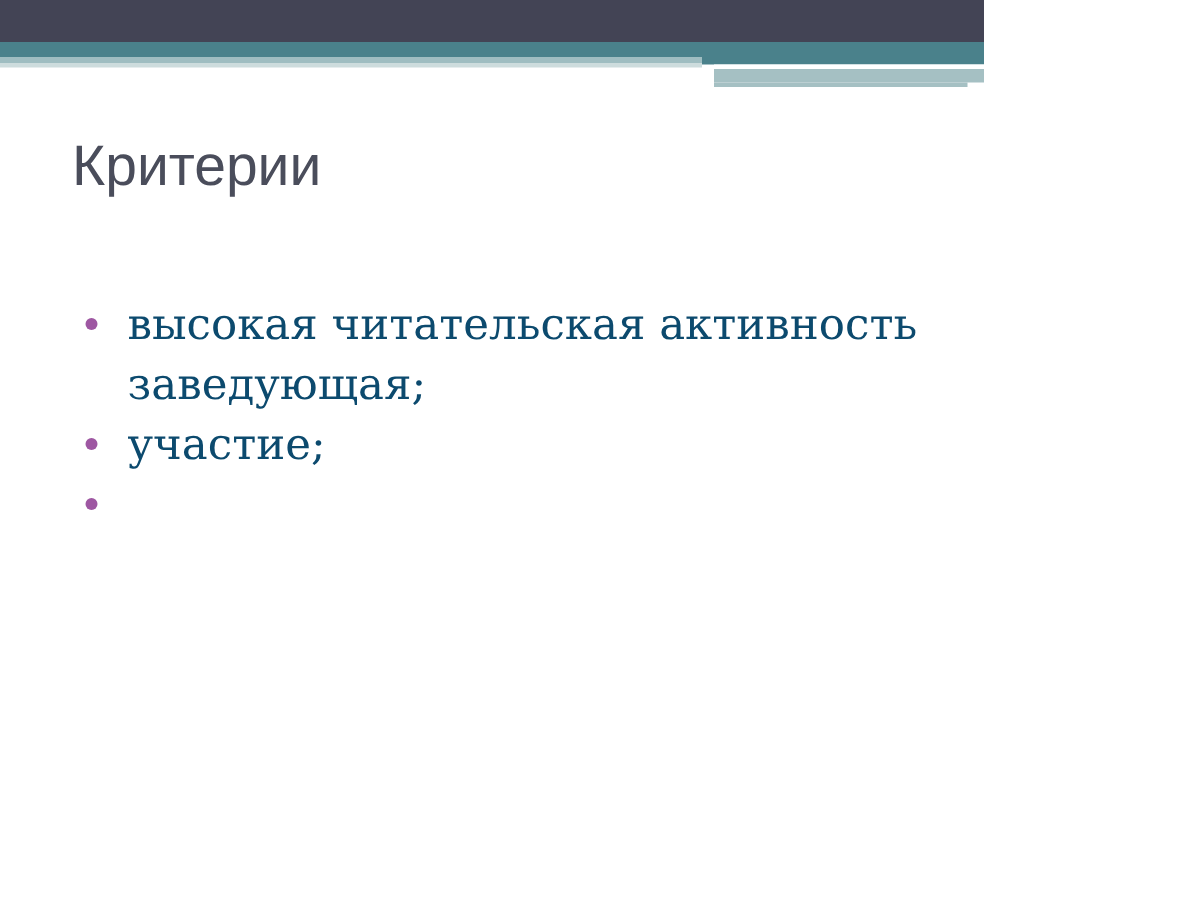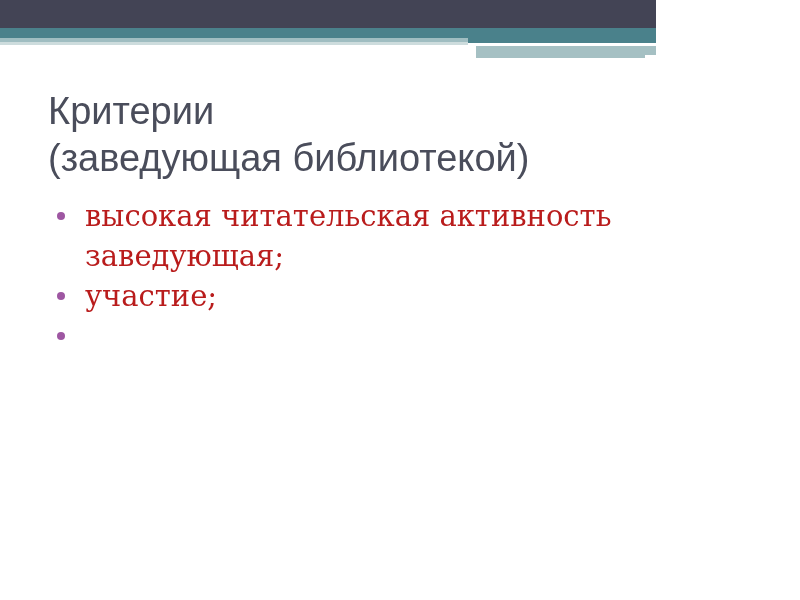"(заведующая библиотекой)" div.t-line { html: <div>(заведующая библиотекой)</div> -> none }
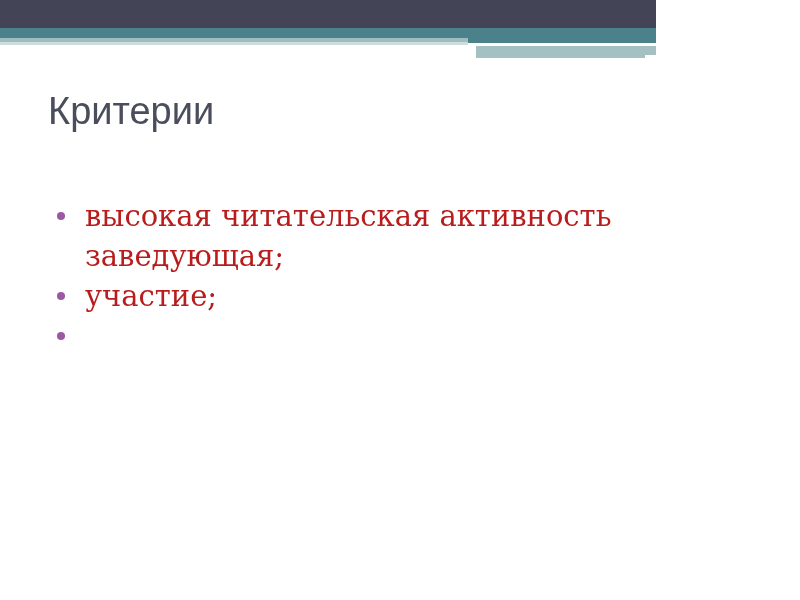"высокая читательская активность" .body-text { color: #b91c1c -> #0c4a6e }
